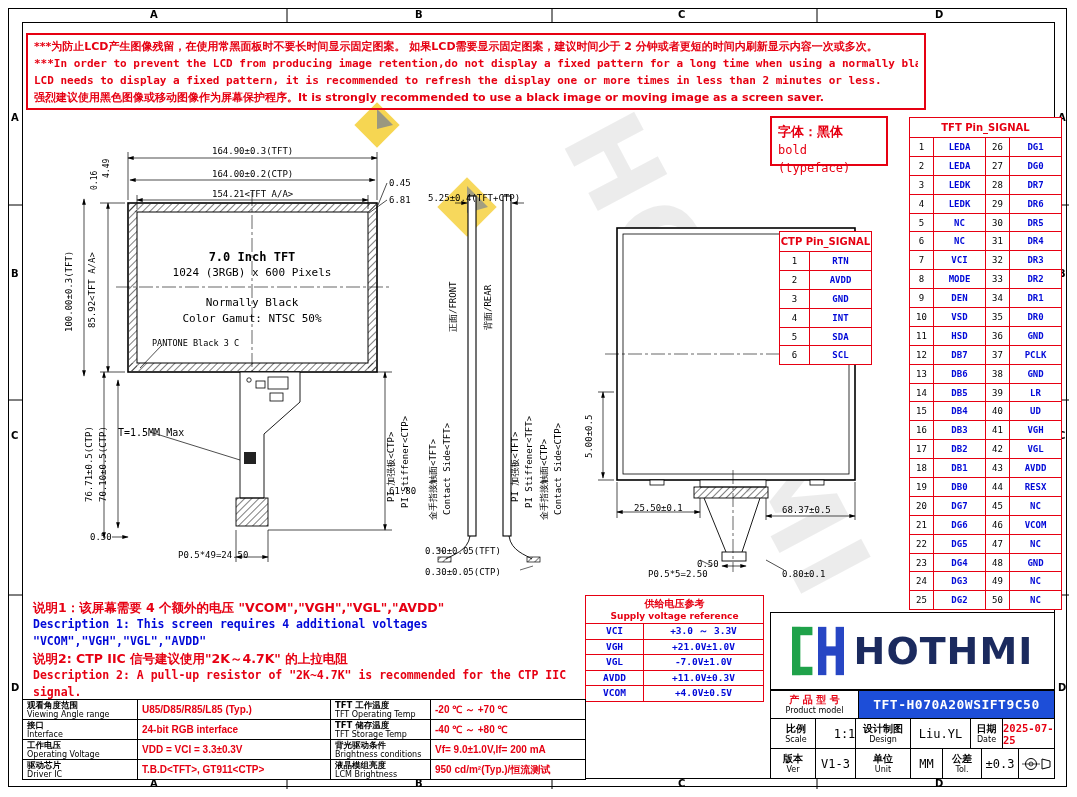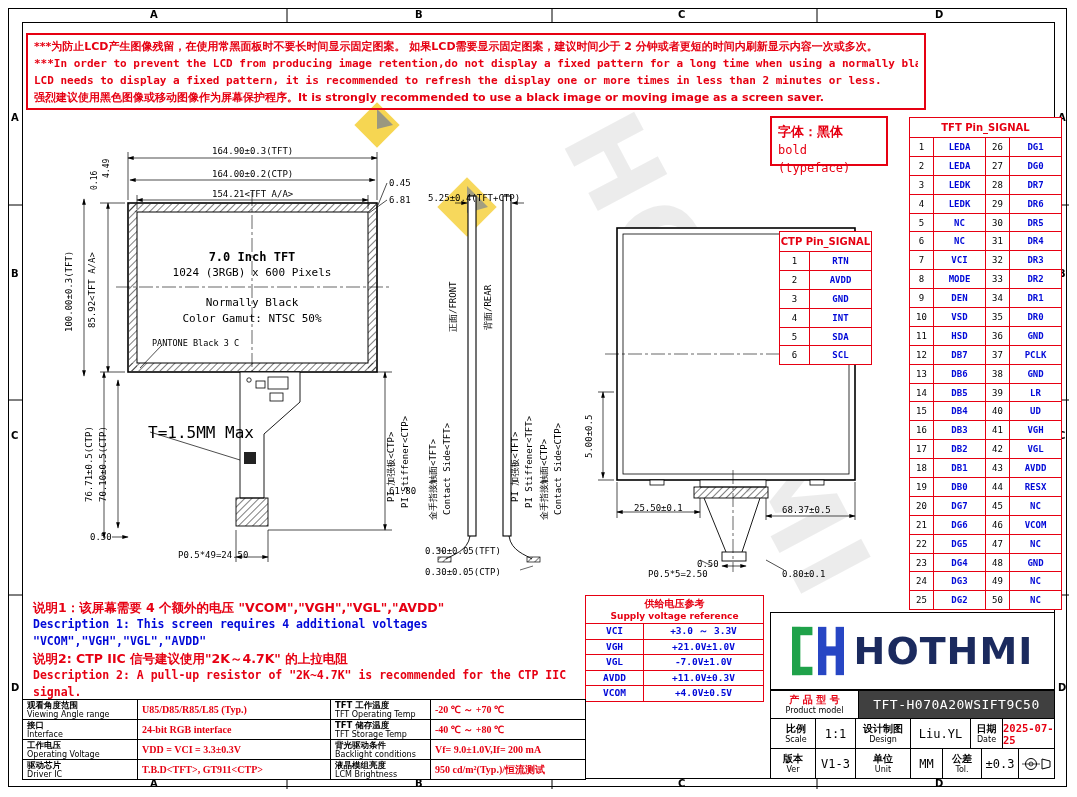"T=1.5MM Max" div.dlabel { font-size: 16px -> 10px; padding-left: 30px -> none }
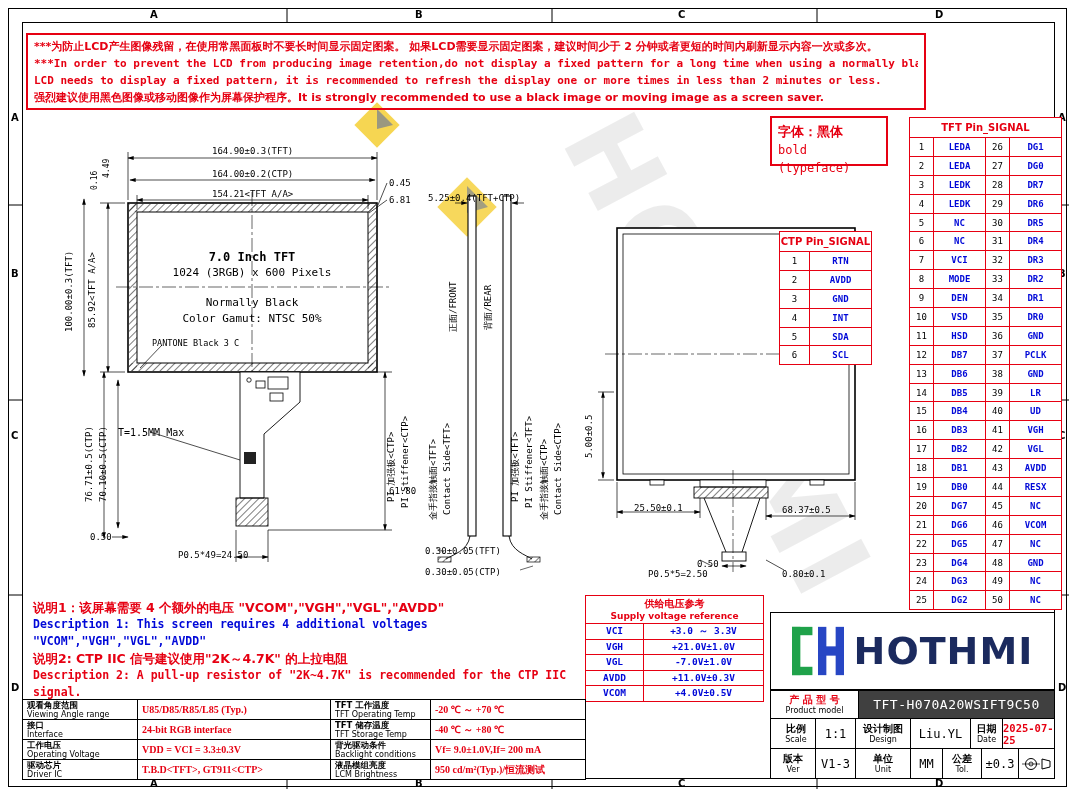"U85/D85/R85/L85 (Typ.)" .spec-value { font-family: Liberation Serif, serif -> Liberation Sans, sans-serif }
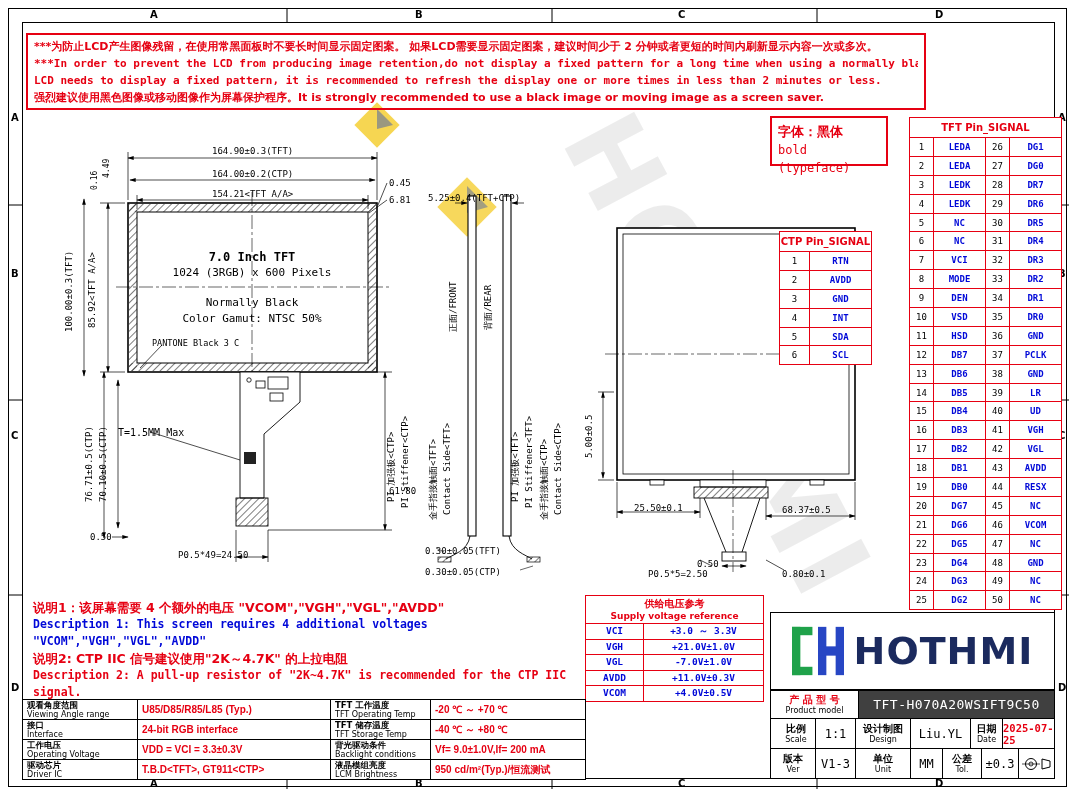"TFT-H070A20WSIFT9C50" .tb-product-value { background: #404040 -> #1d4ed8; font-weight: normal -> bold }
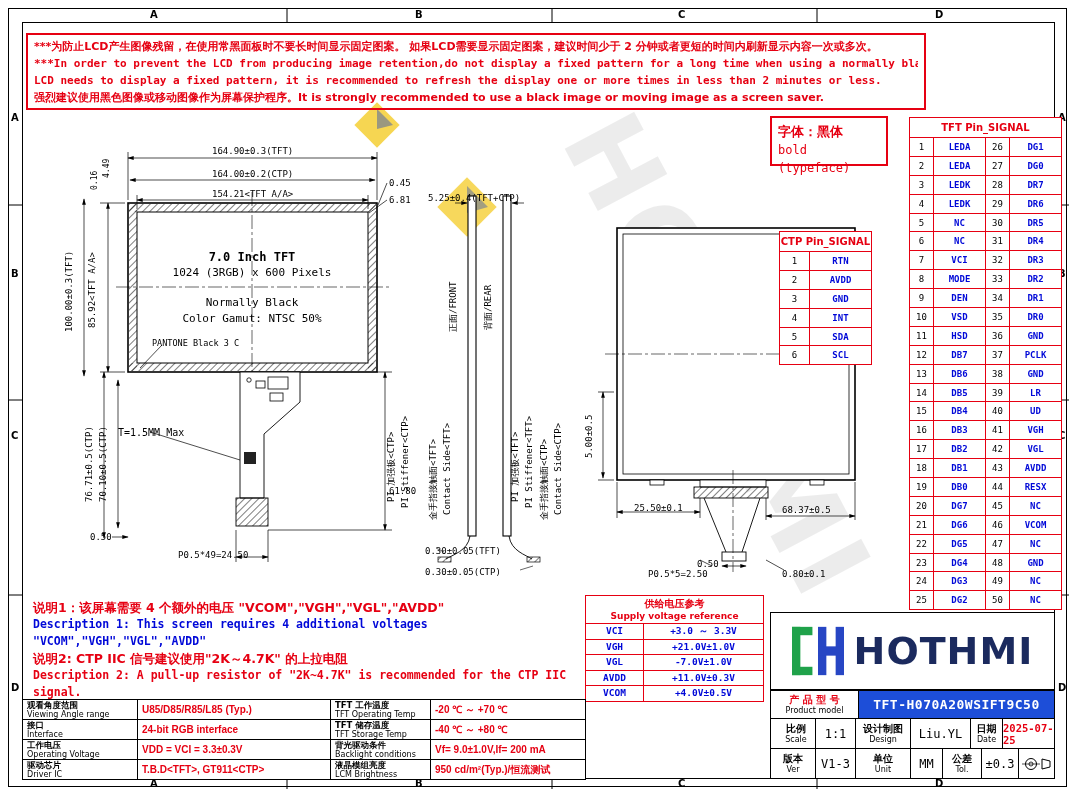"1:1" div.tb-cell { width: 41px -> 59px }
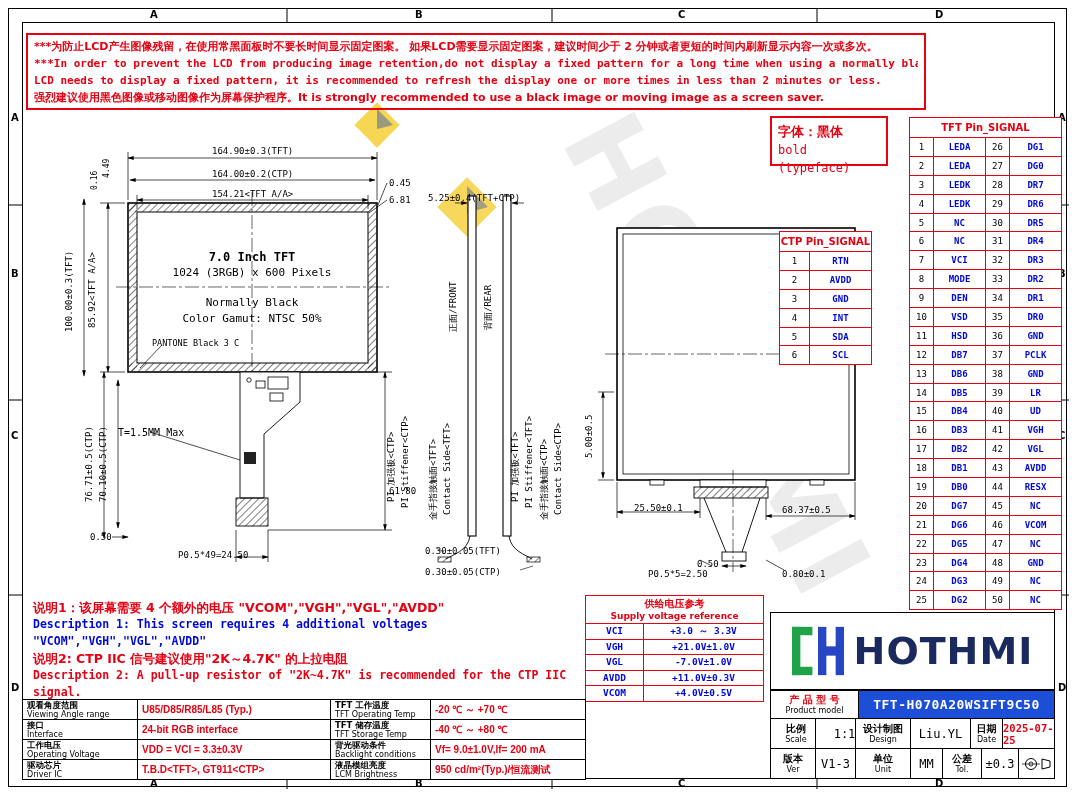"Backlight conditions" span.en { text: Backlight -> Brightness }
